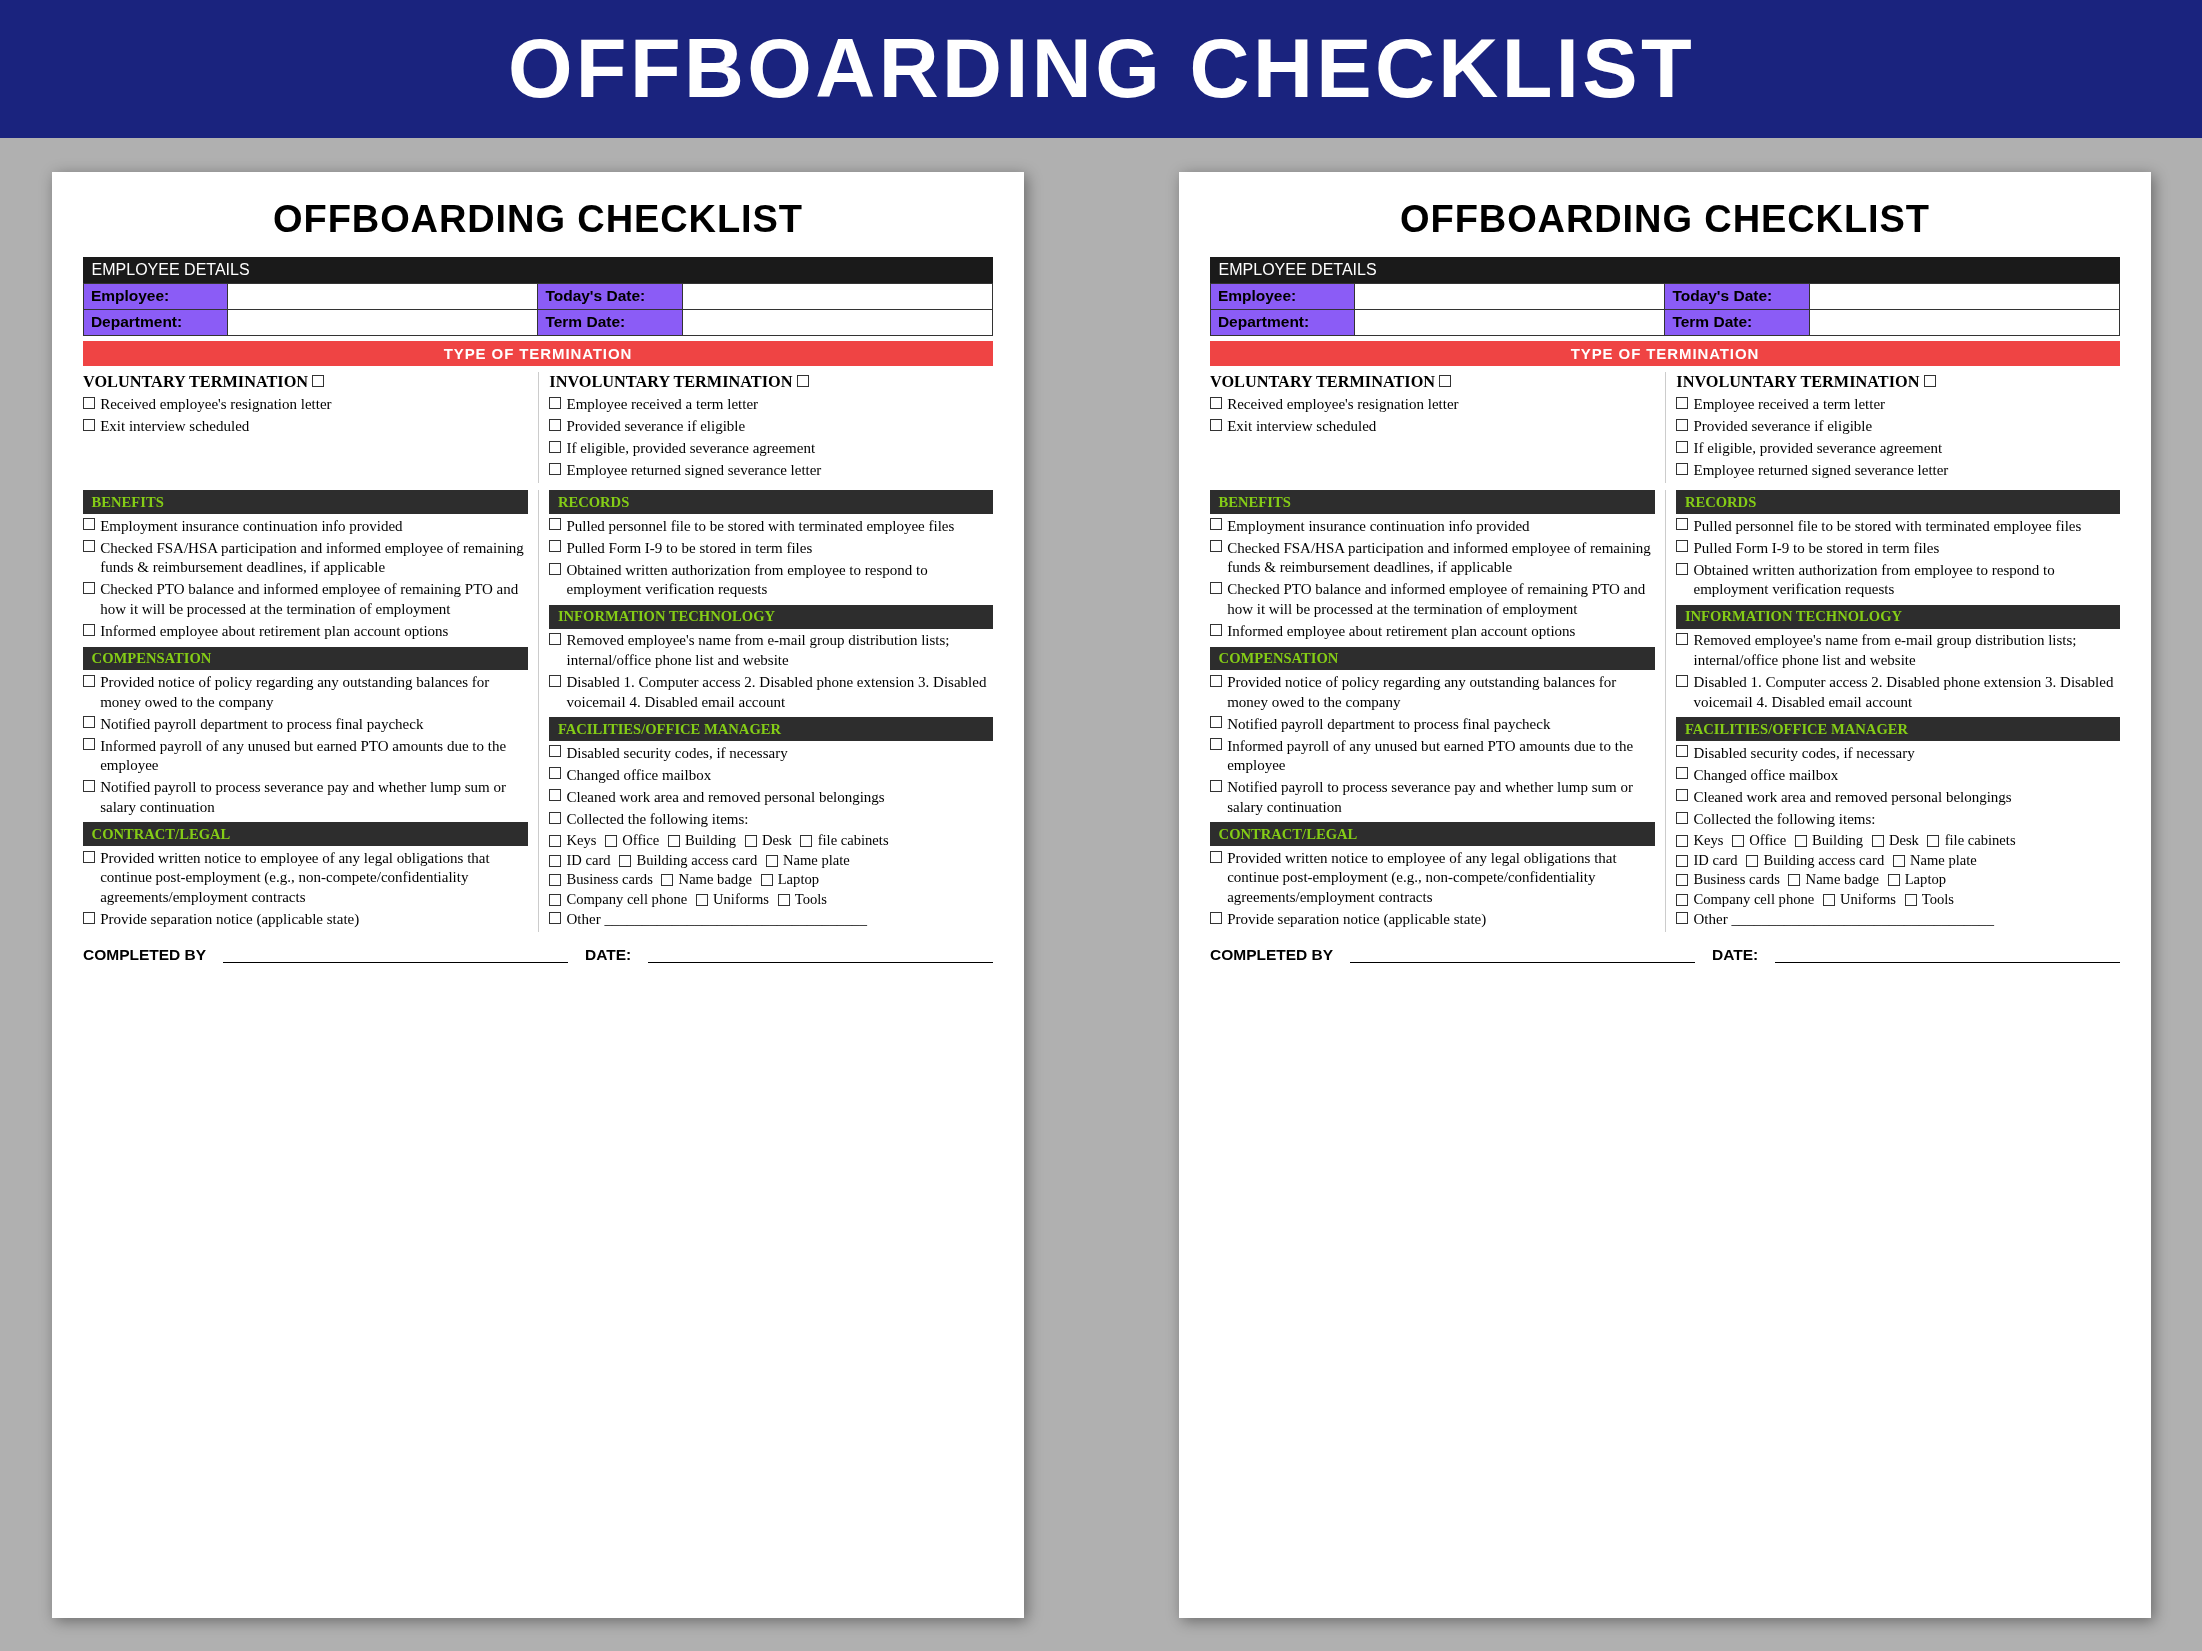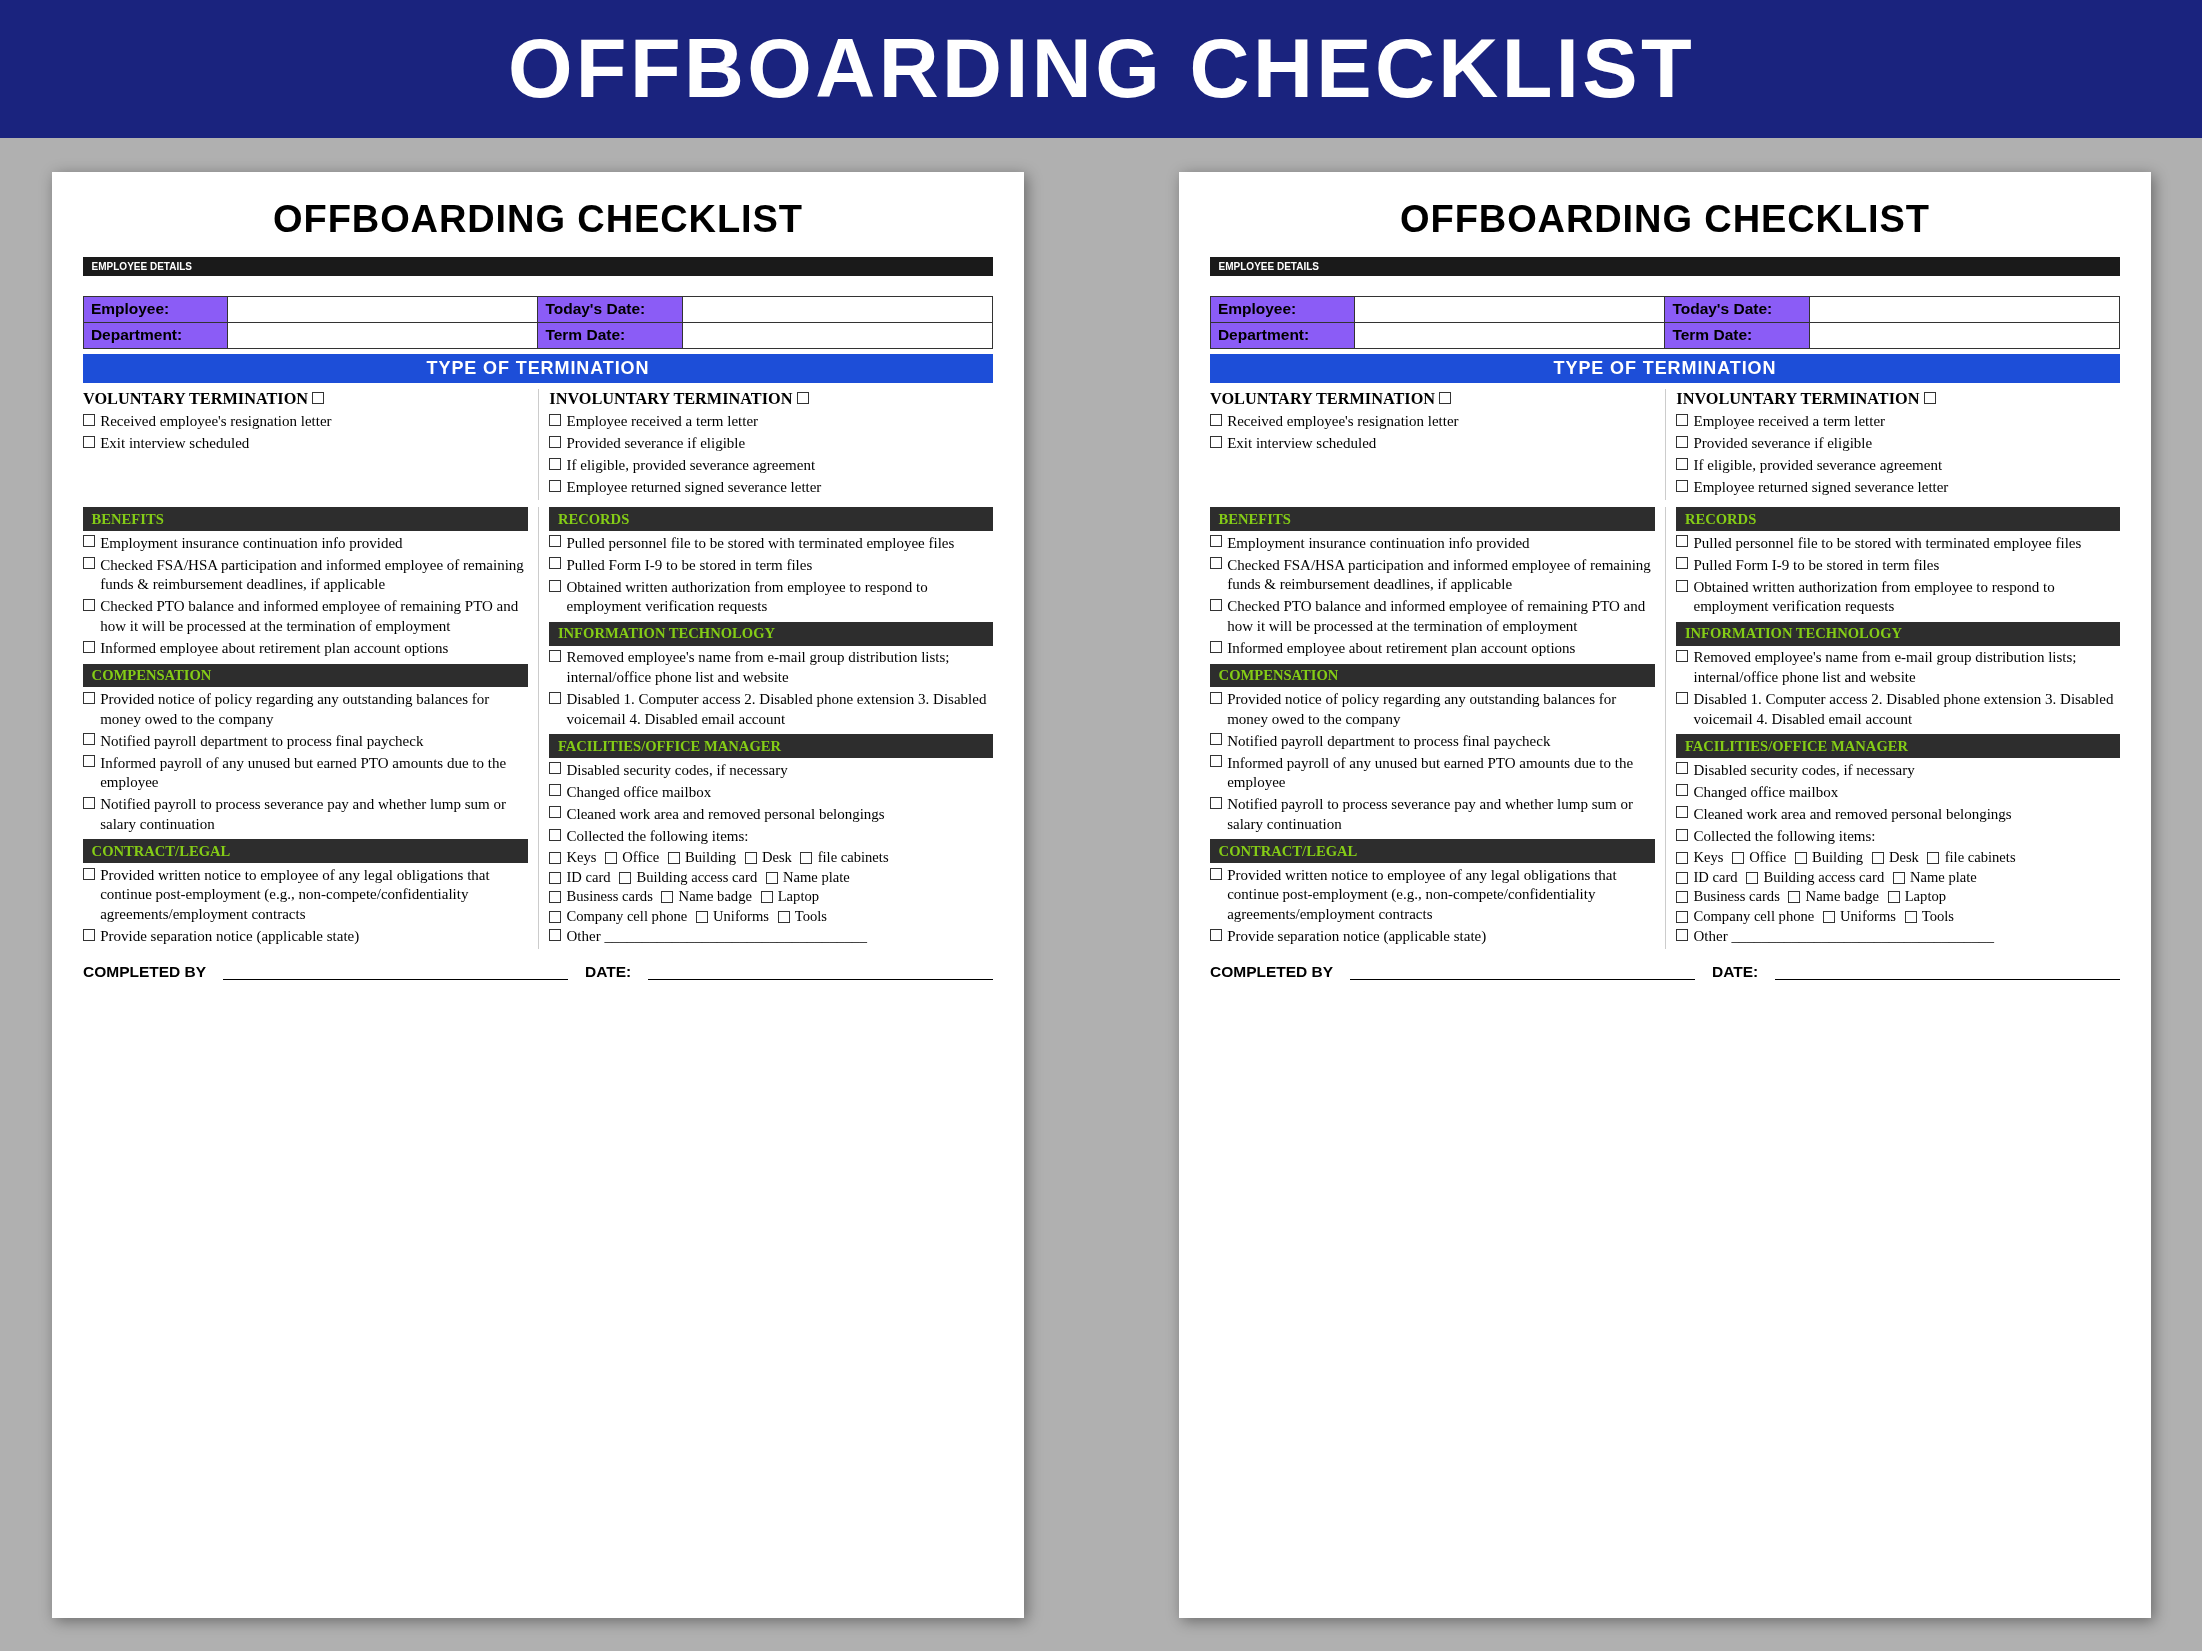"EMPLOYEE DETAILS" .section-header { font-size: 10px -> 16px; font-weight: bold -> normal; margin-bottom: 20px -> 0 }
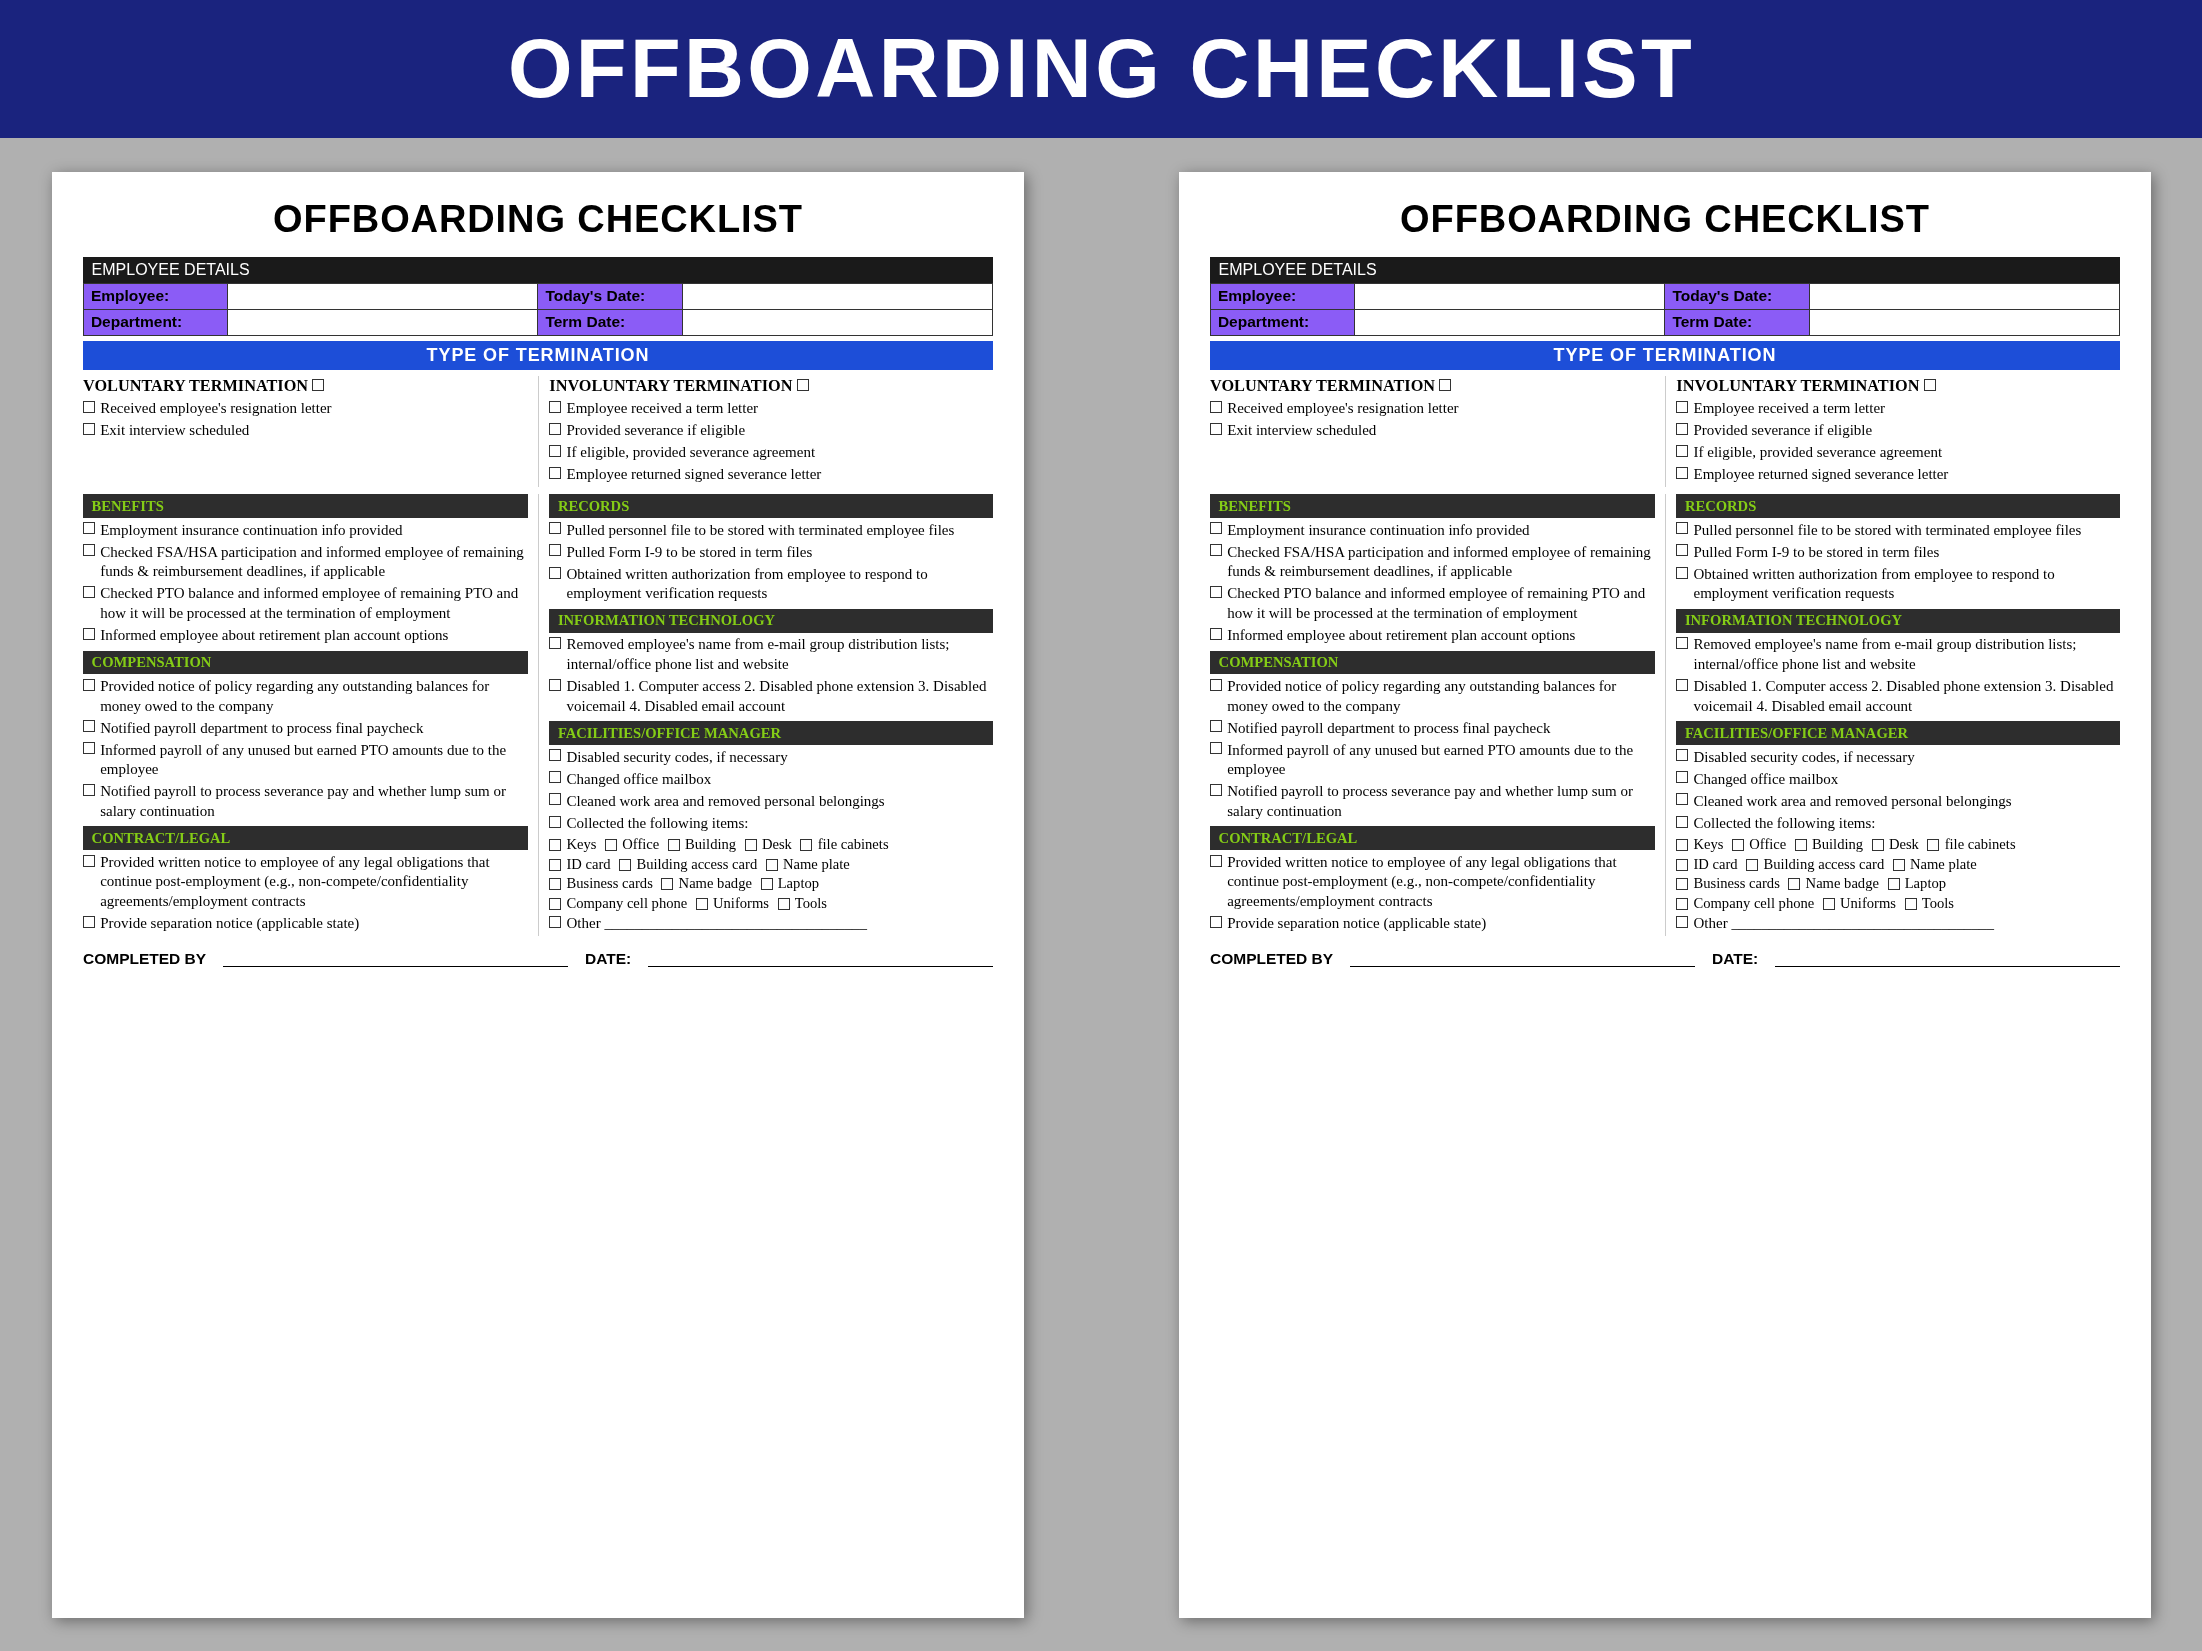"TYPE OF TERMINATION" .full-dark-bar { background: #1d4ed8 -> #ef4444; font-size: 18px -> 15px }
